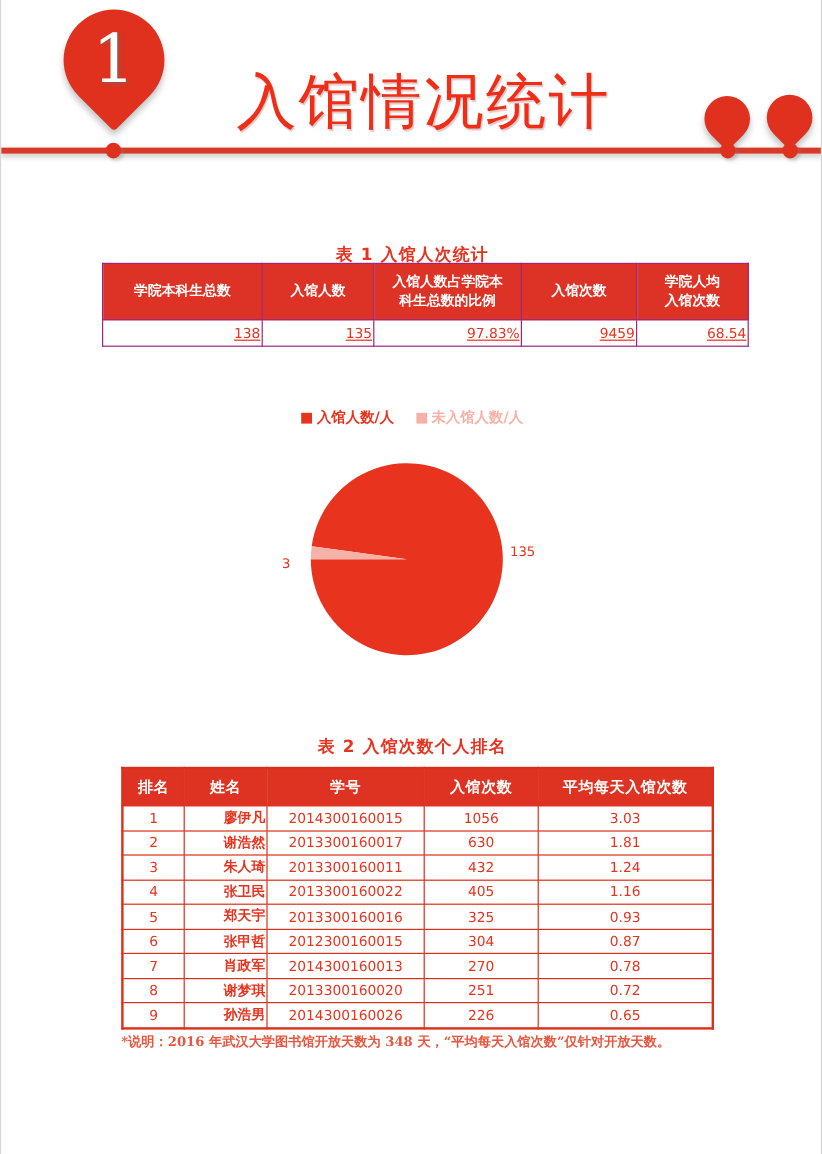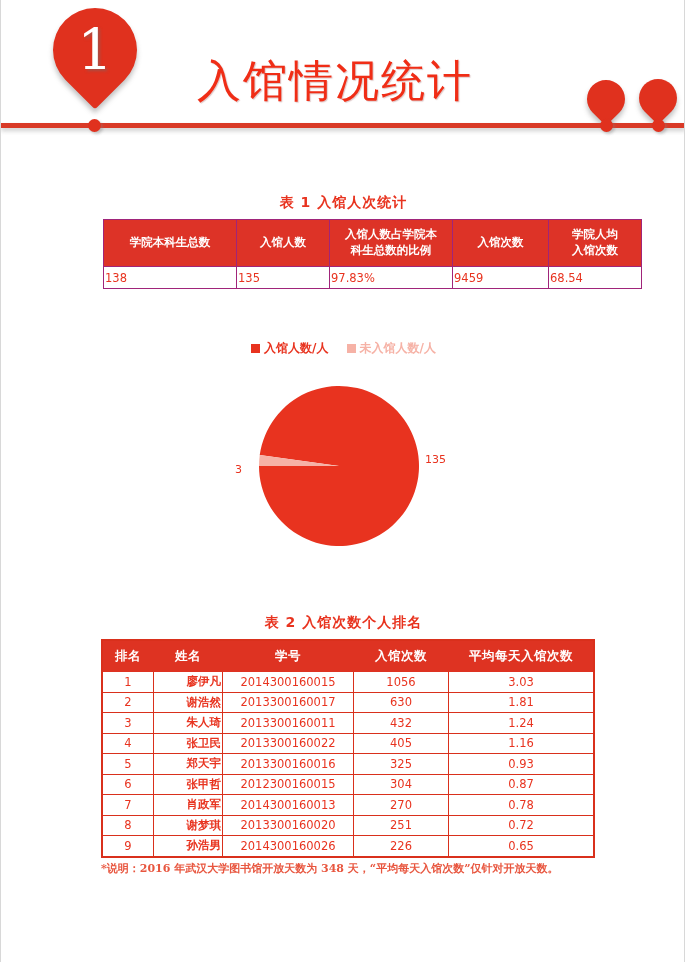"入馆情况统计" #banner-title { font-size: 44px -> 50px }
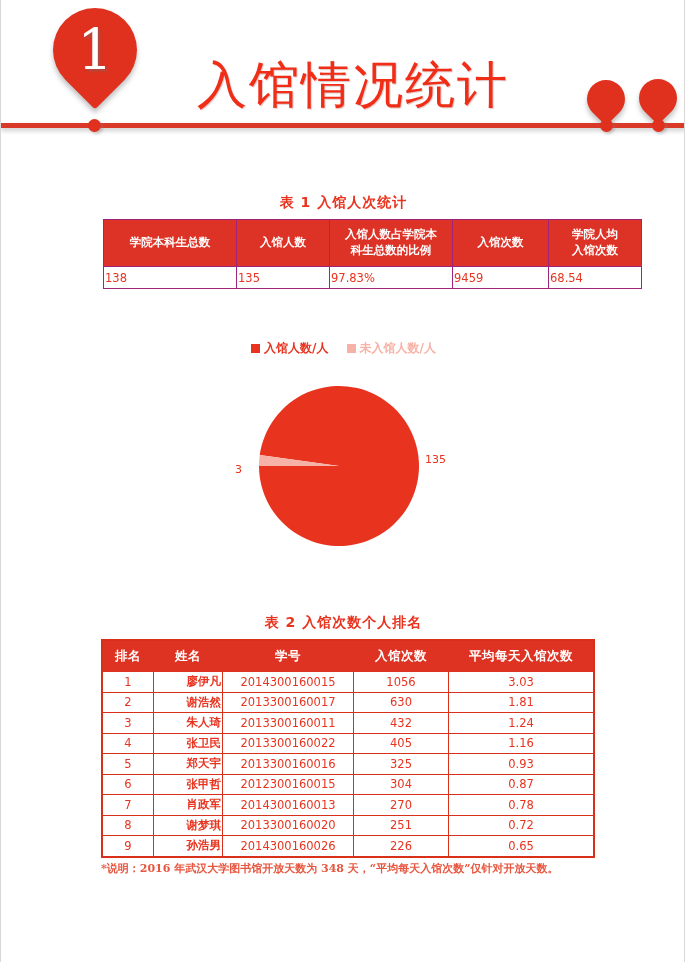"表 1 入馆人次统计" #caption-table1 { top: 194px -> 204px }
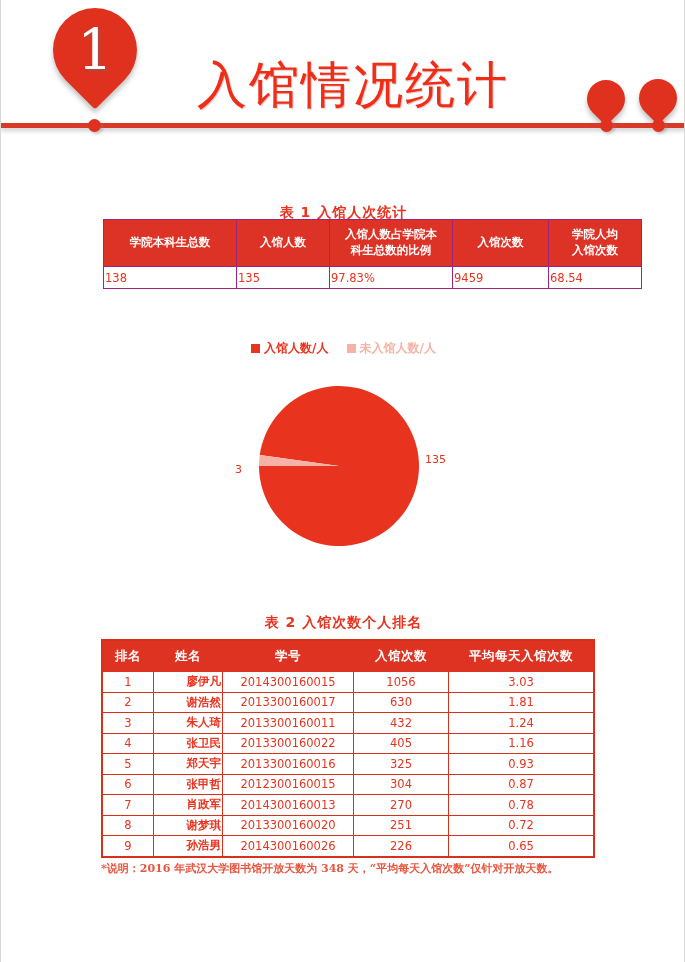"学院本科生总数" #table1-wrap { left: 102px -> 84px; text-decoration: none -> underline }
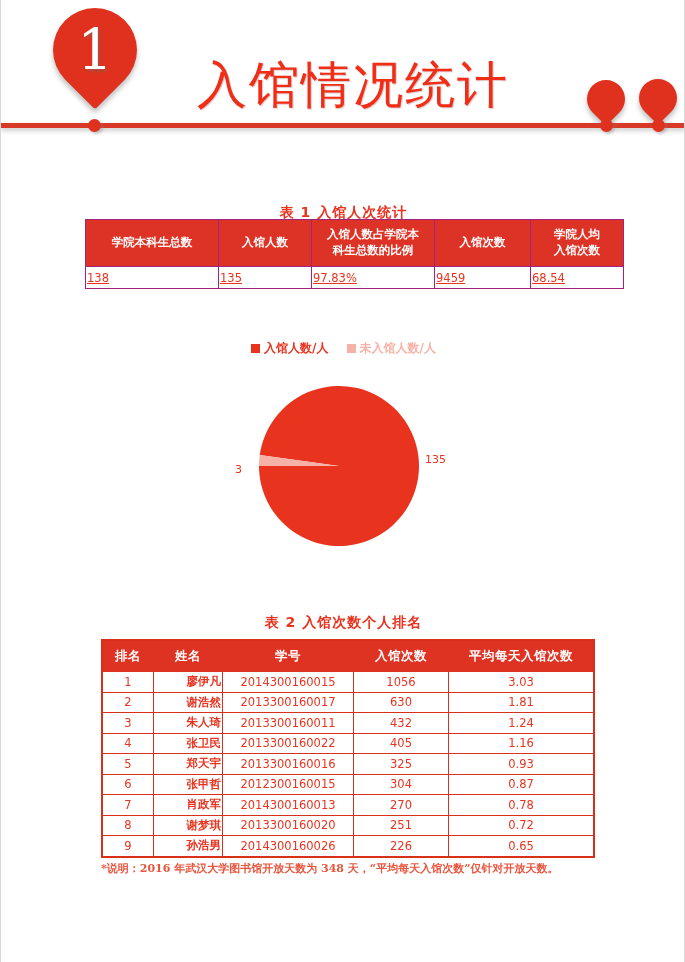"138" table.t1 td { text-align: left -> right }
